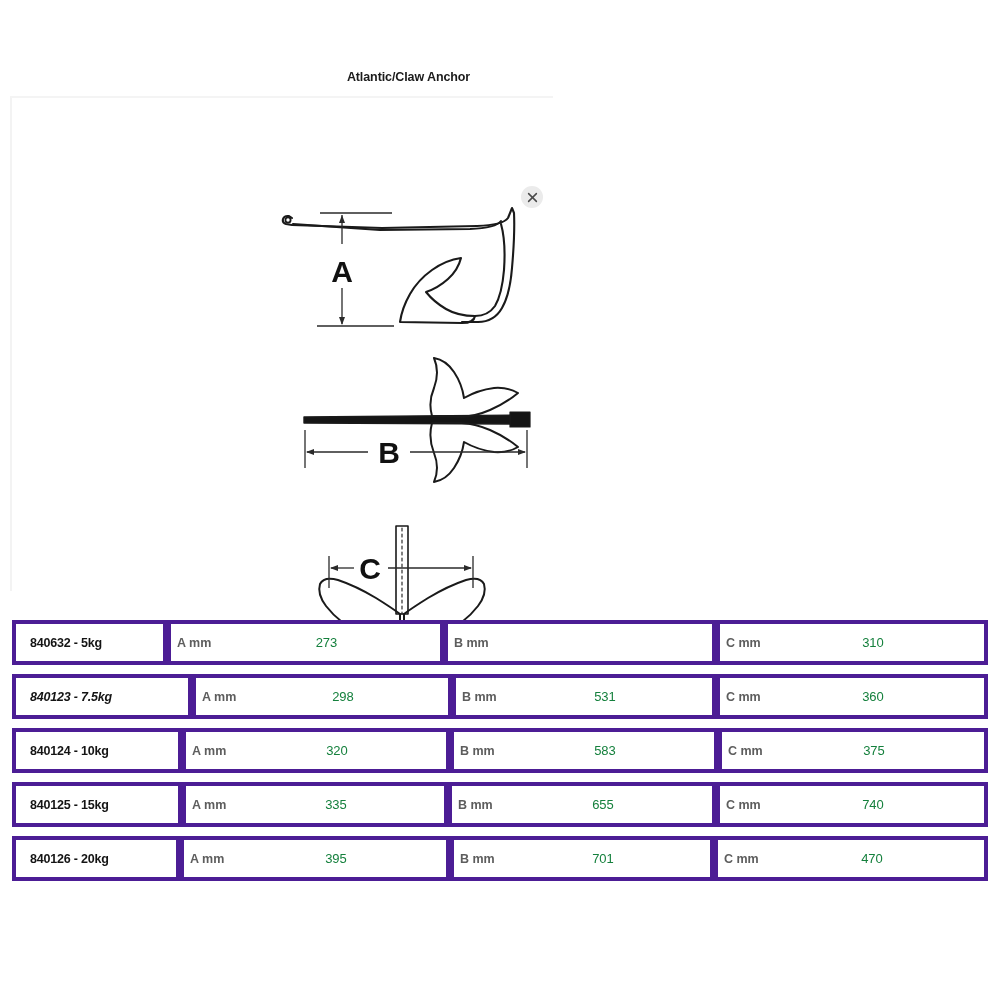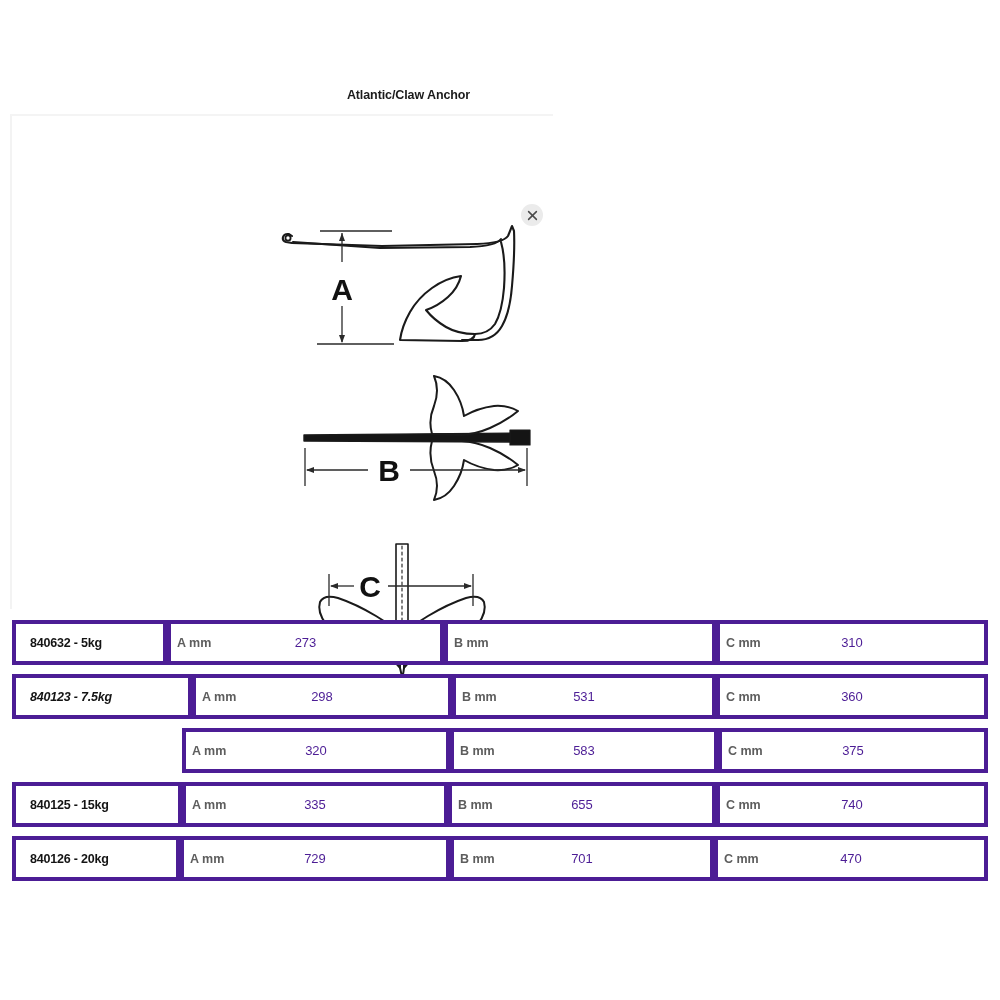"Atlantic/Claw Anchor" #product-panel { top: 78px -> 60px }
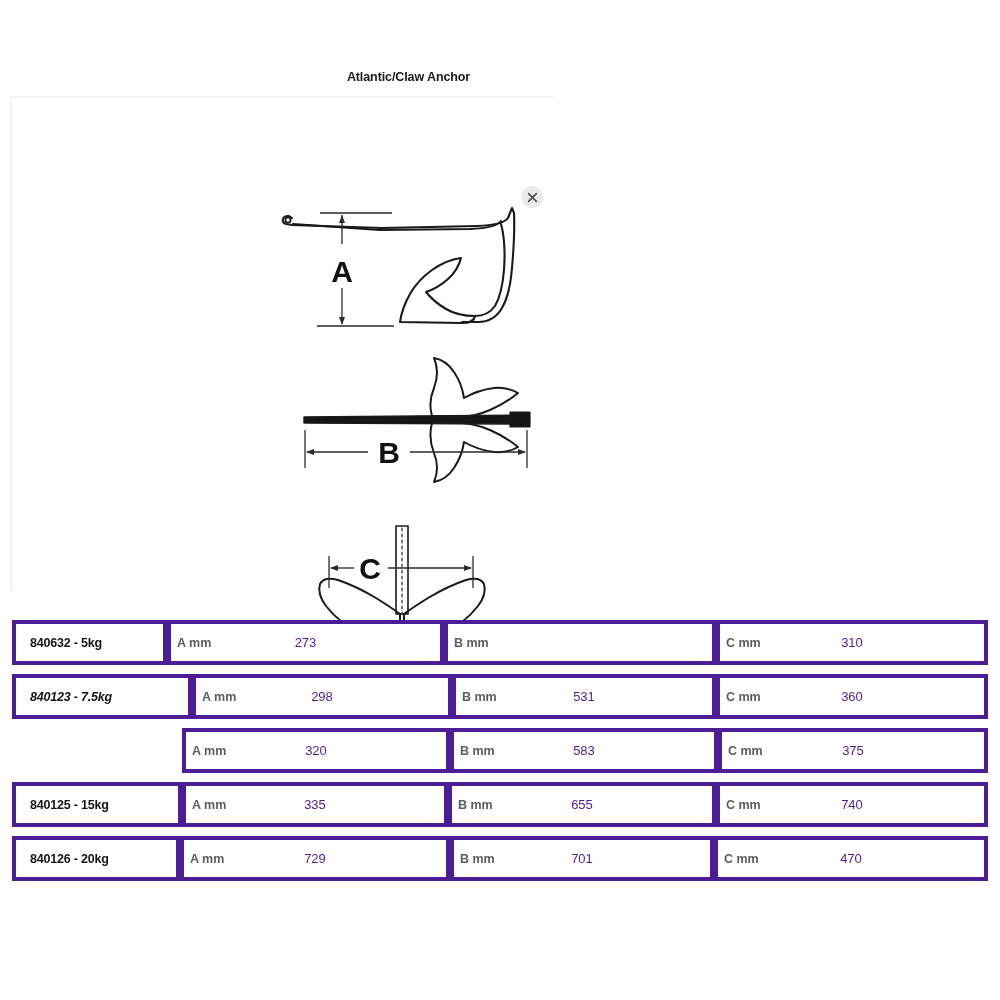"273" .dim-value { color: #4c1d95 -> #15803d; padding-left: none -> 21px }
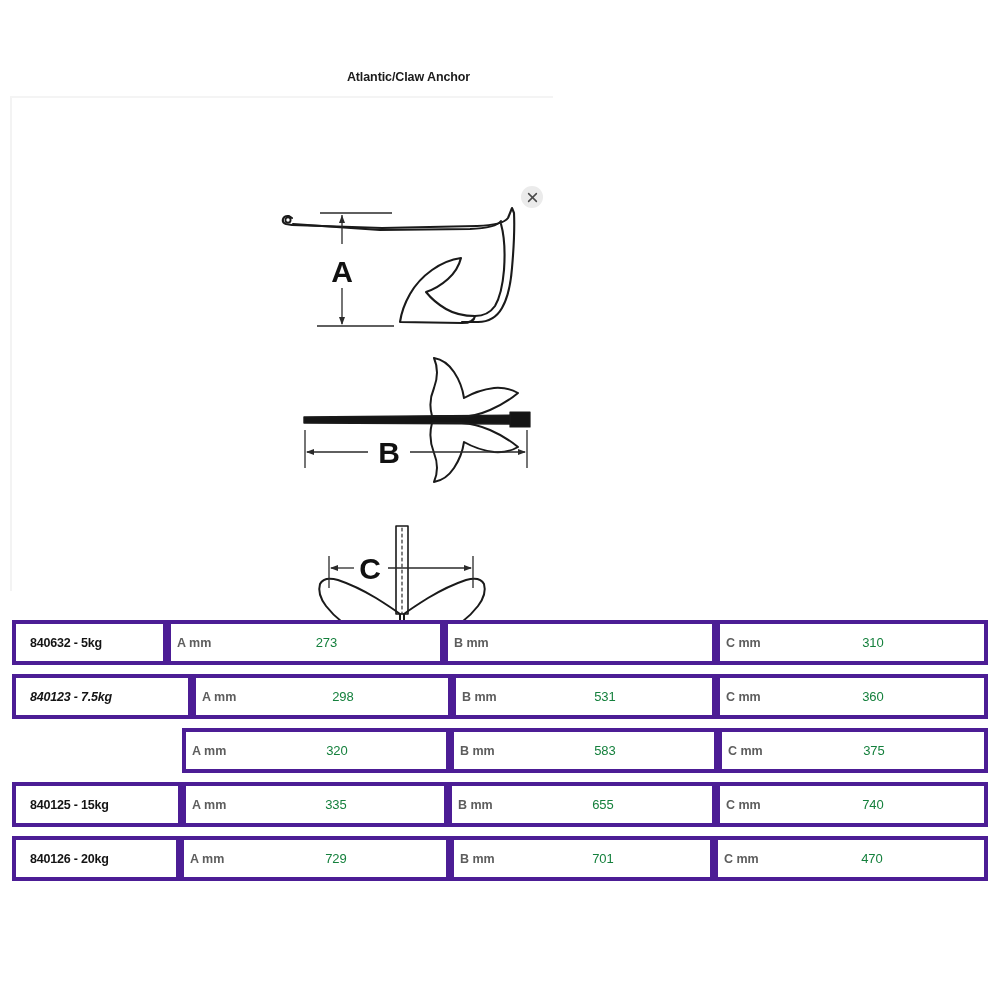"840124 - 10kg" div.cell { html: none -> <div>840124 - 10kg</div> }
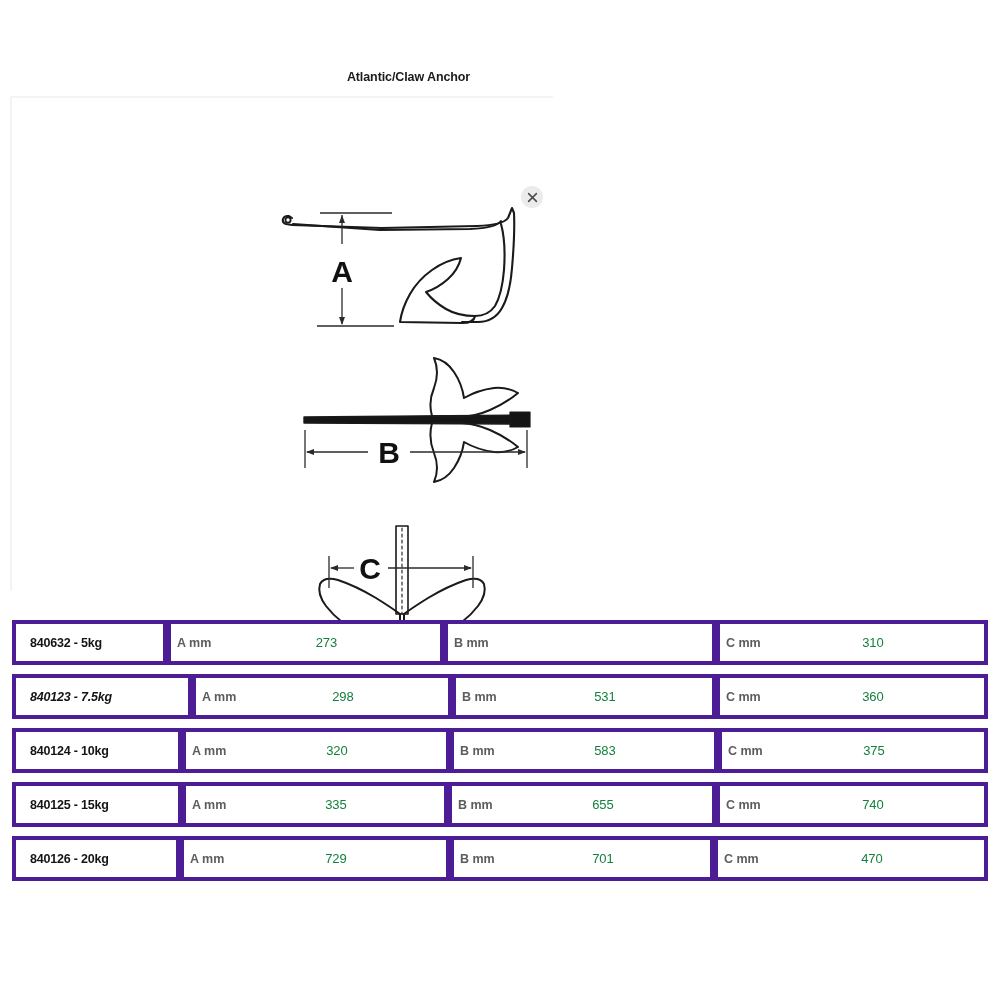"729" span.dim-value { text: 729 -> 395 }
